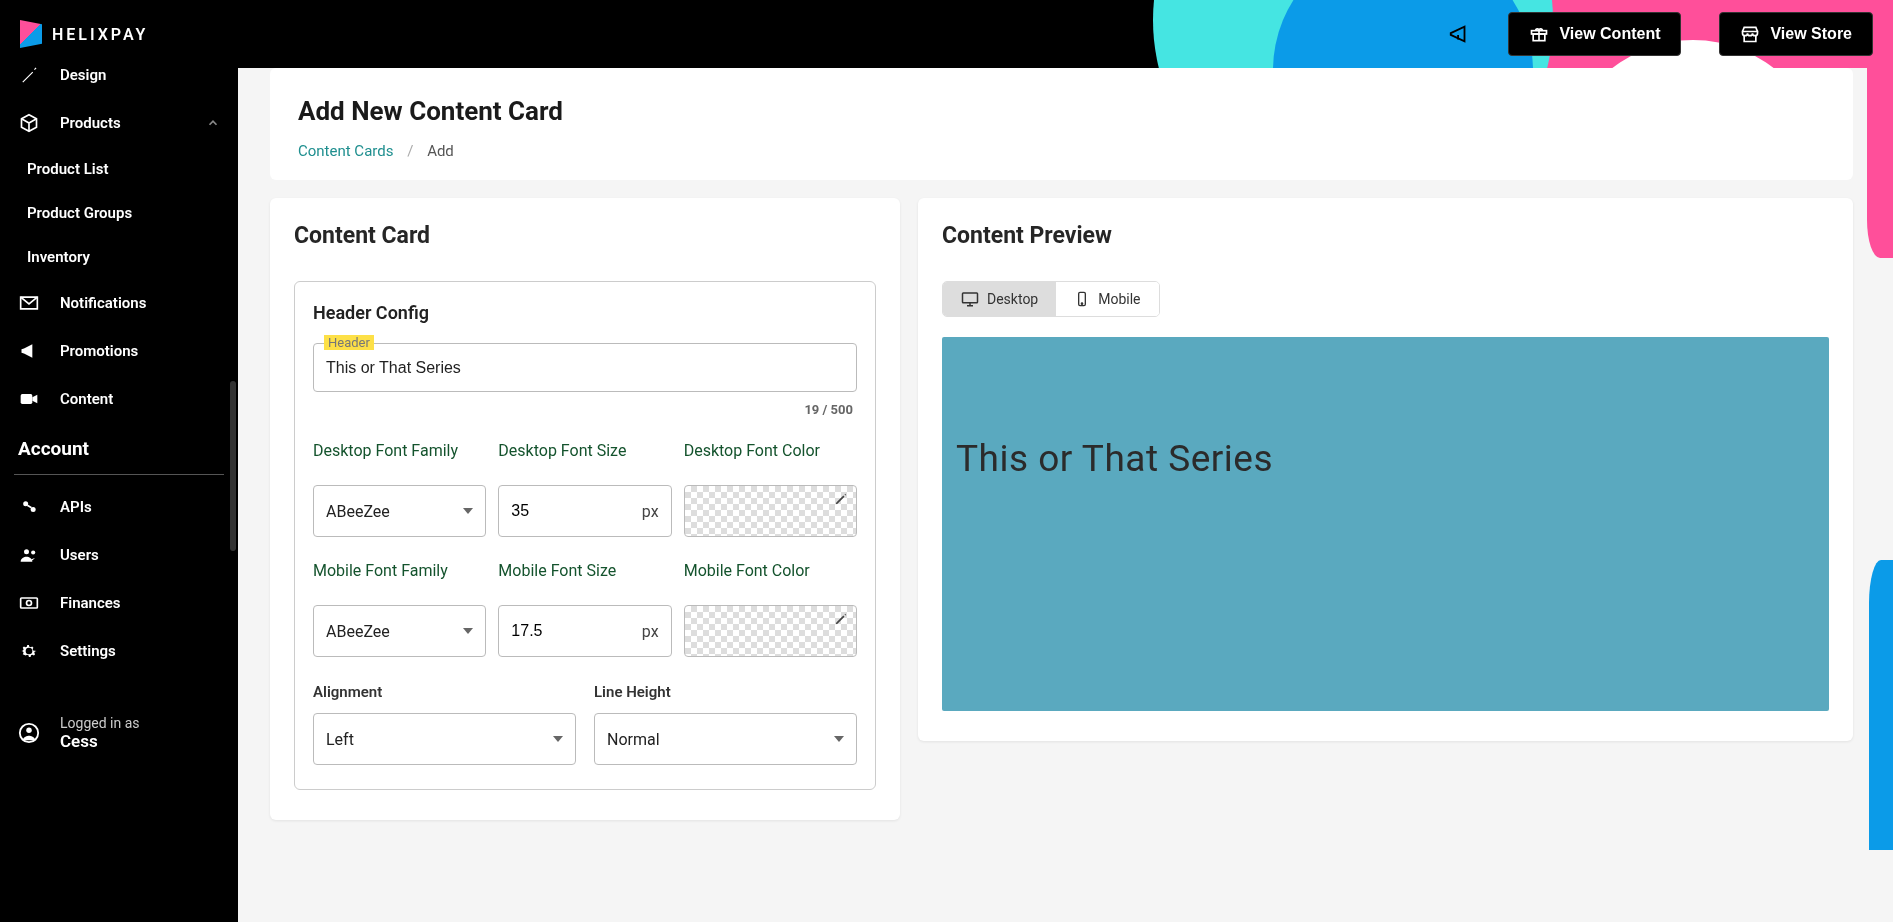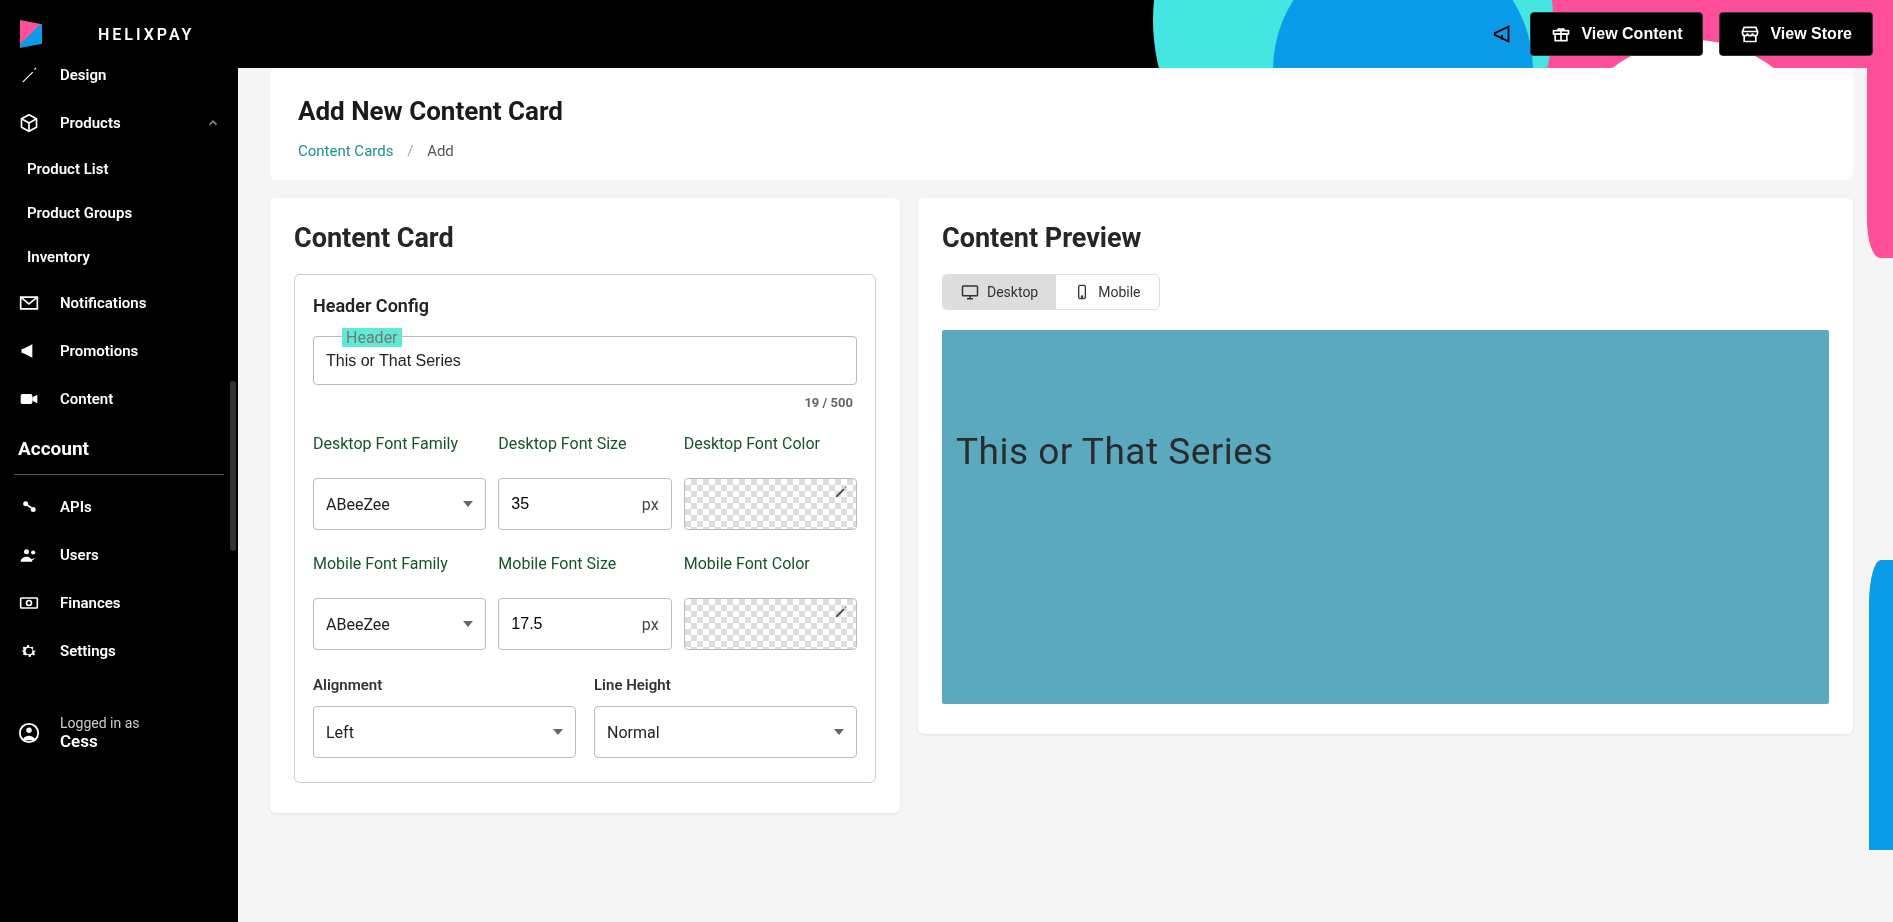"HELIXPAY" .logo-text { margin-left: 46px -> none }
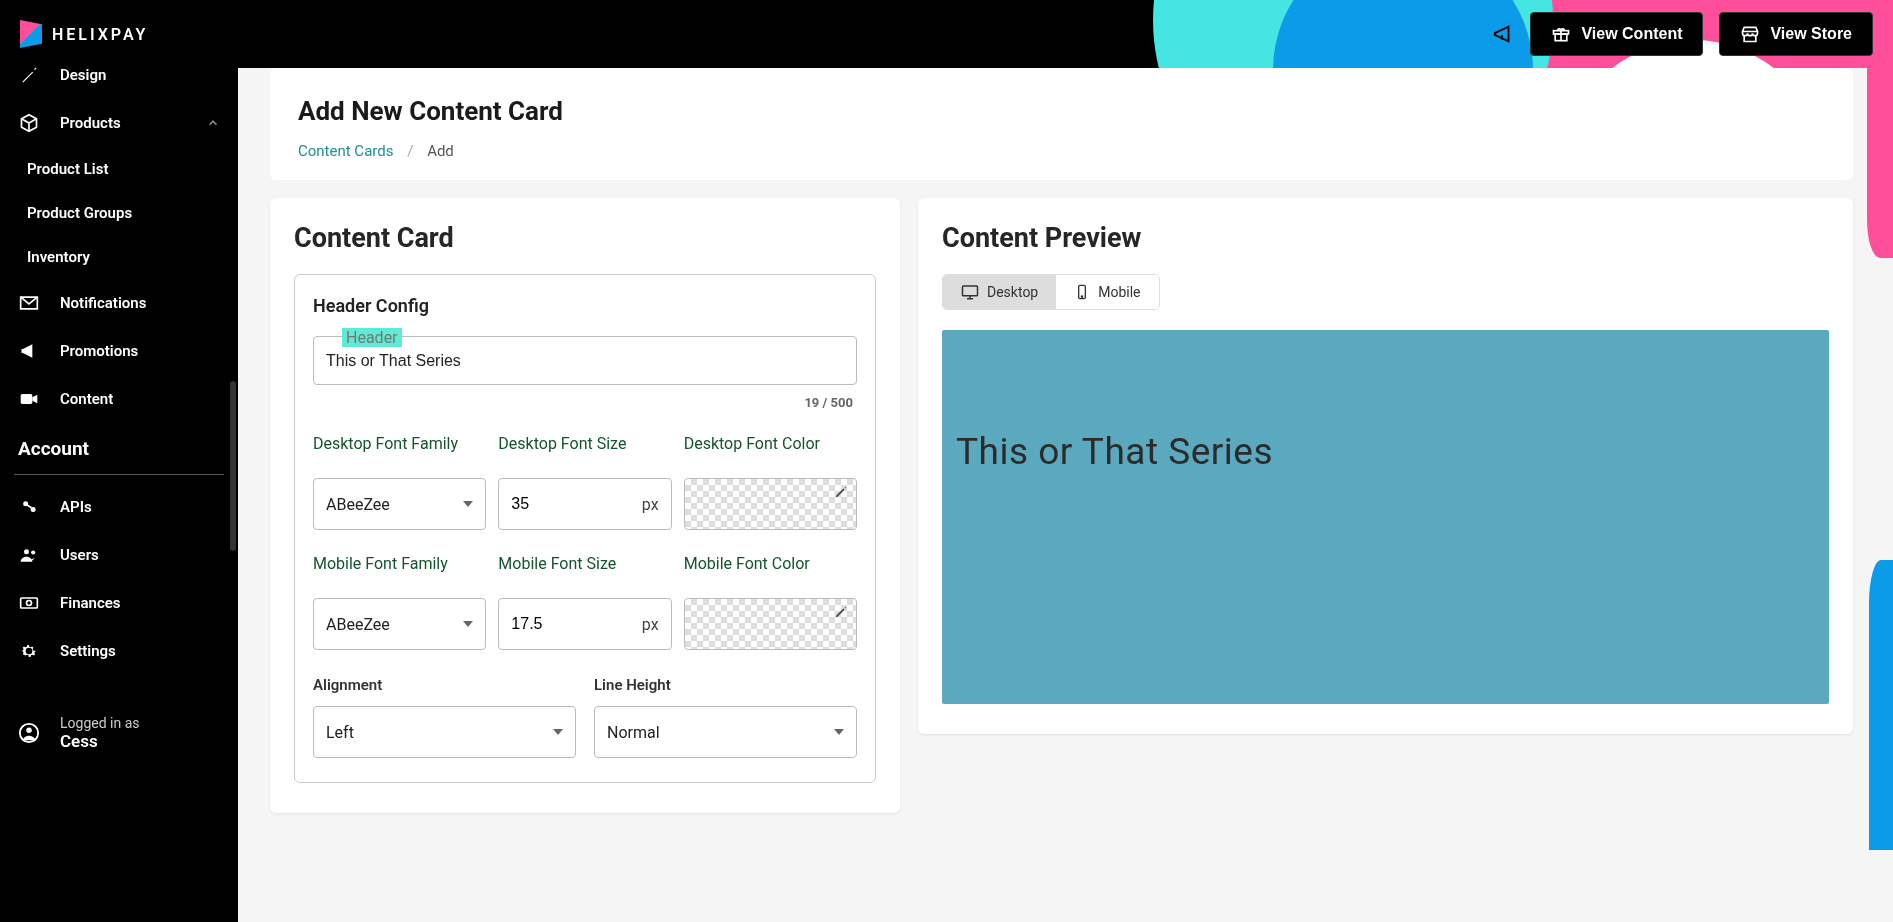"View Content" .header-actions { gap: 16px -> 38px }
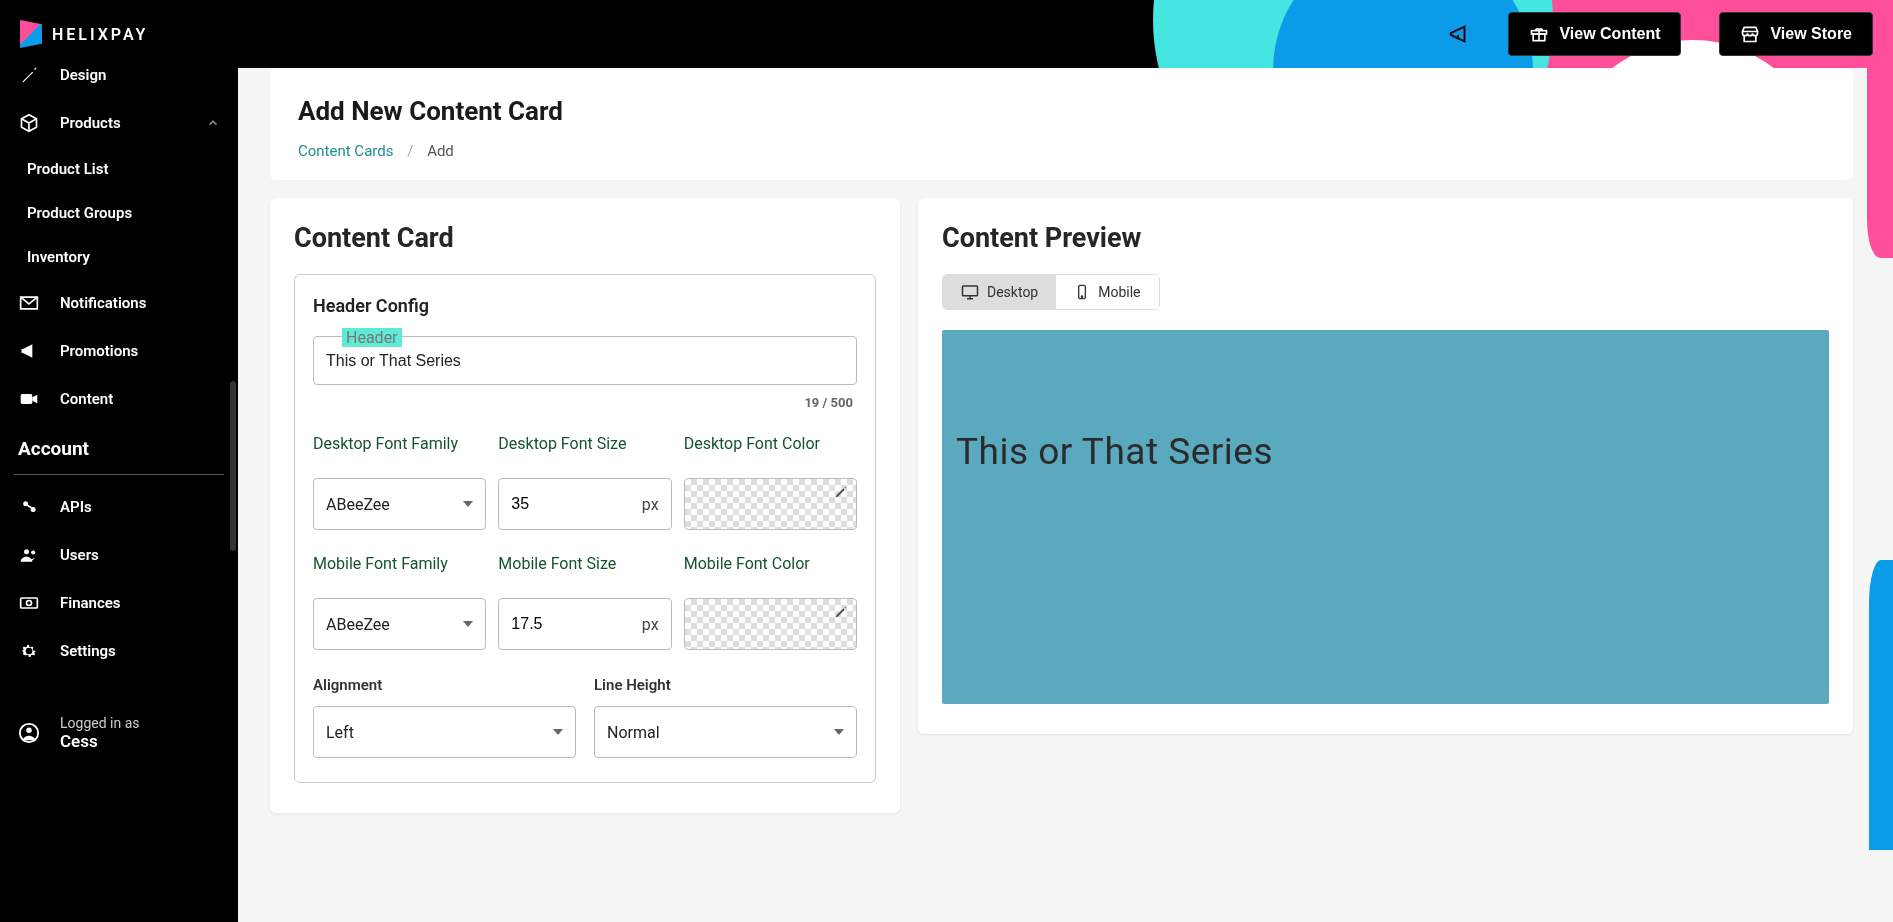"Content Card" .panel-title { font-size: 27px -> 23px; margin-bottom: 20px -> 32px }
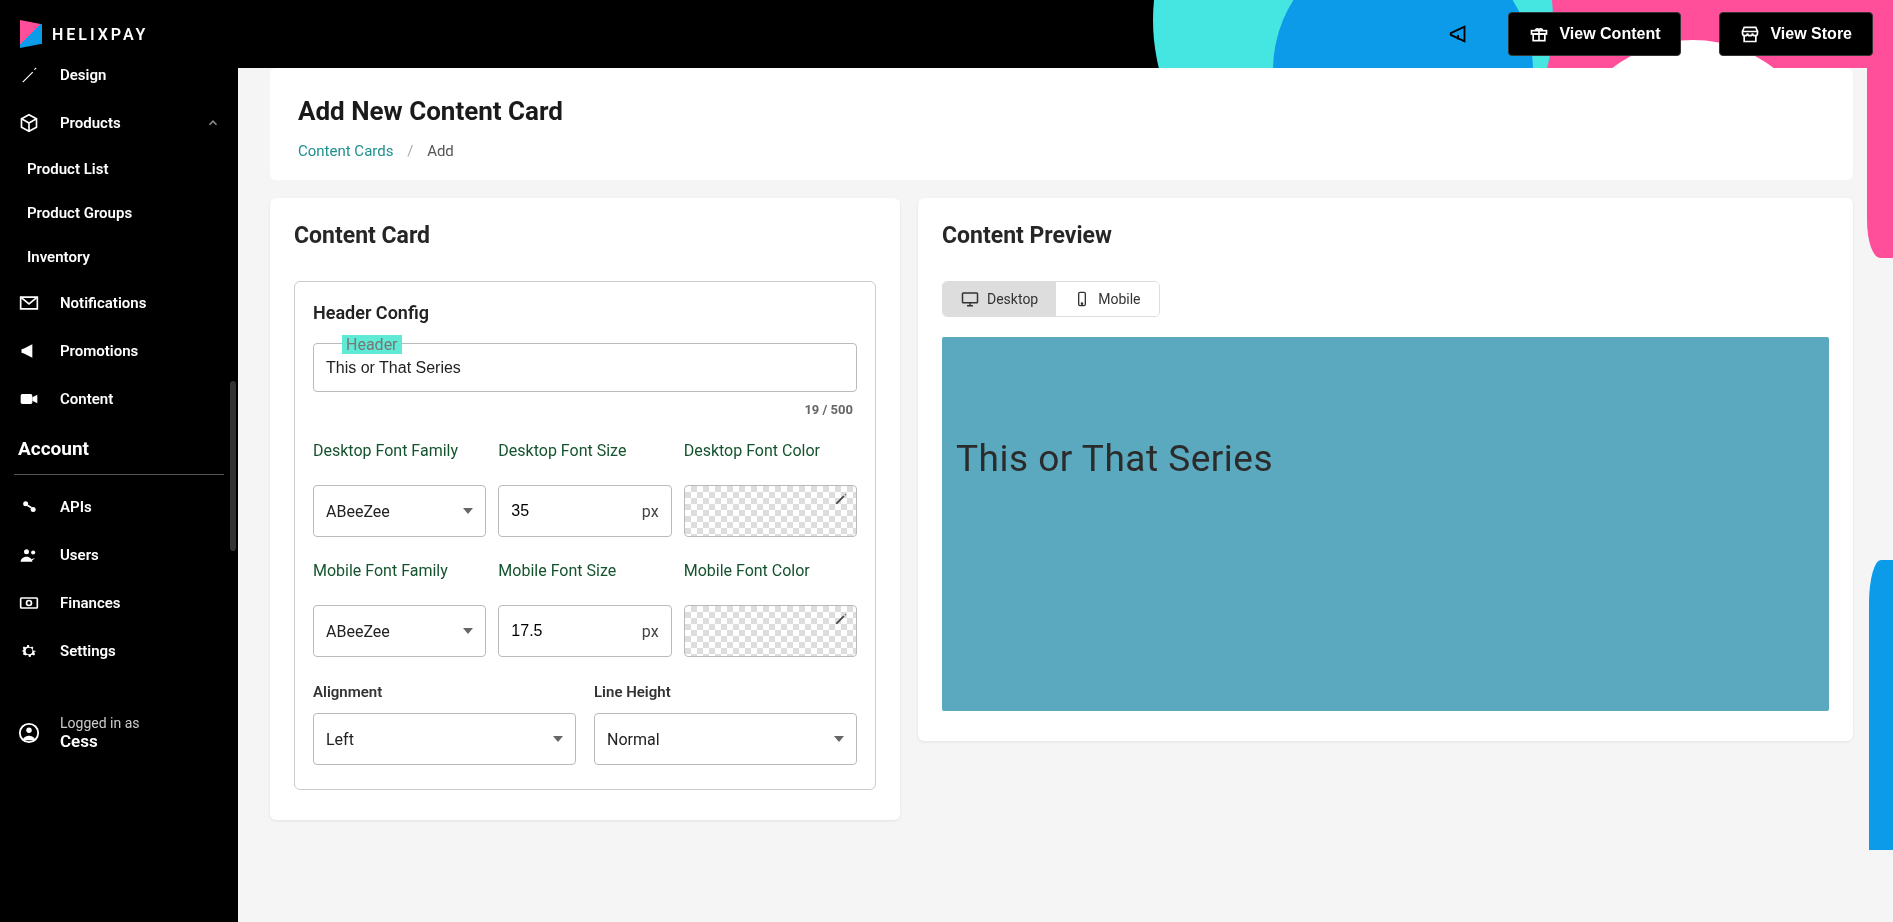"Header" .field-outline .float-label { background: #5eead4 -> #fde047; font-size: 16px -> 13px; left: 28px -> 10px }
